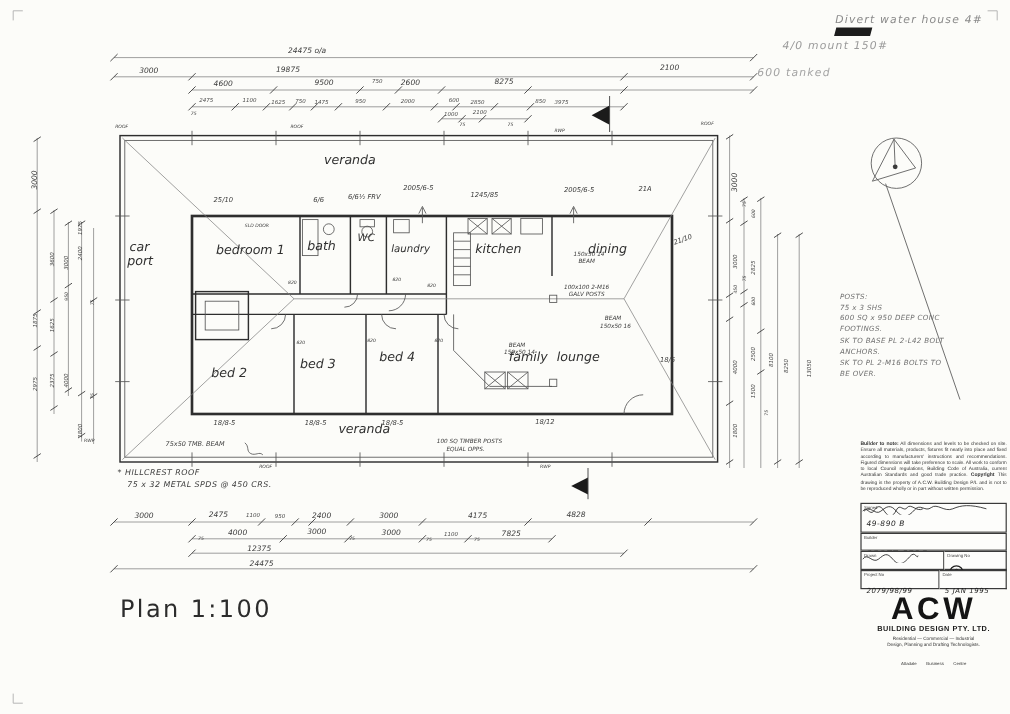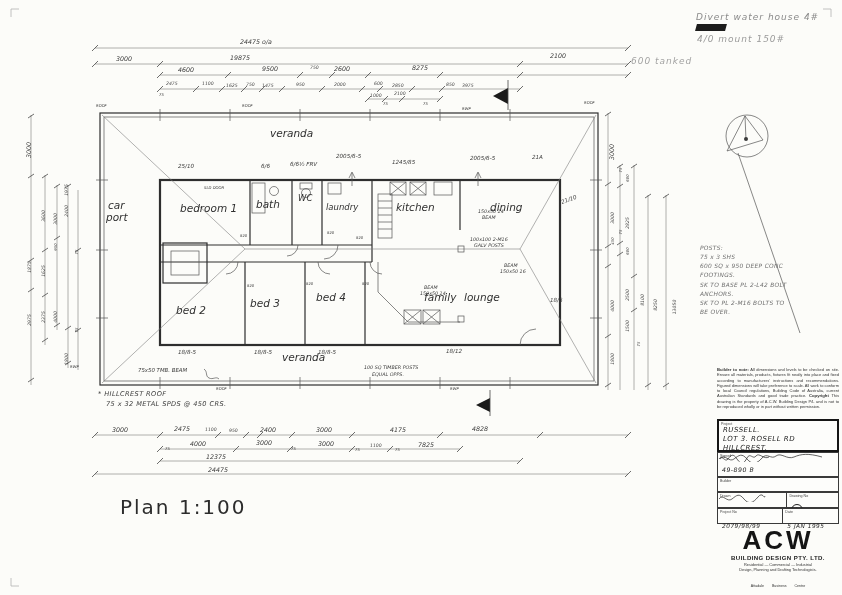"4/0 mount 150#" div.pencil { left: 697px -> 652px }
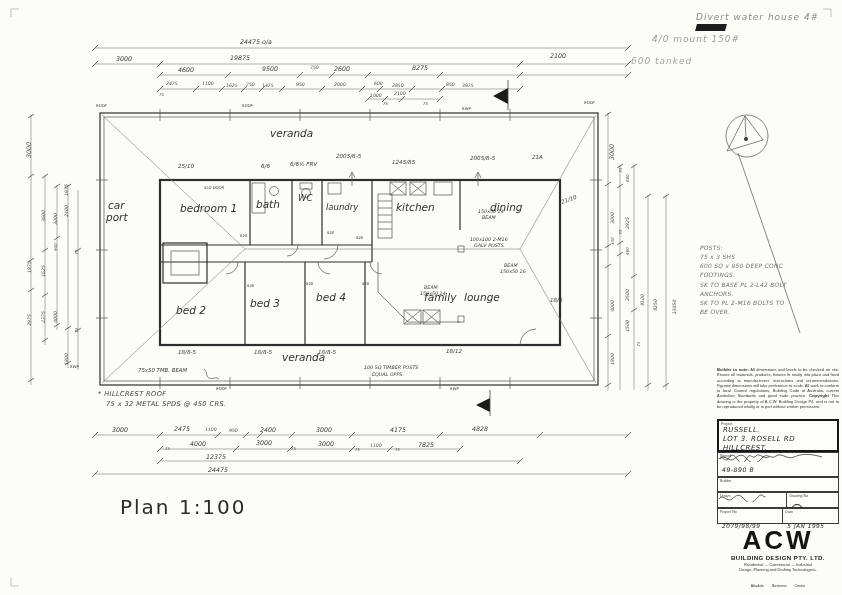"RUSSELL." div.box { html: <div> <span>Project</span> <div>RUSSELL.</div> <div>LOT 3. ROSELL RD</div> <div>HILLCREST.</div> </div> -> none }
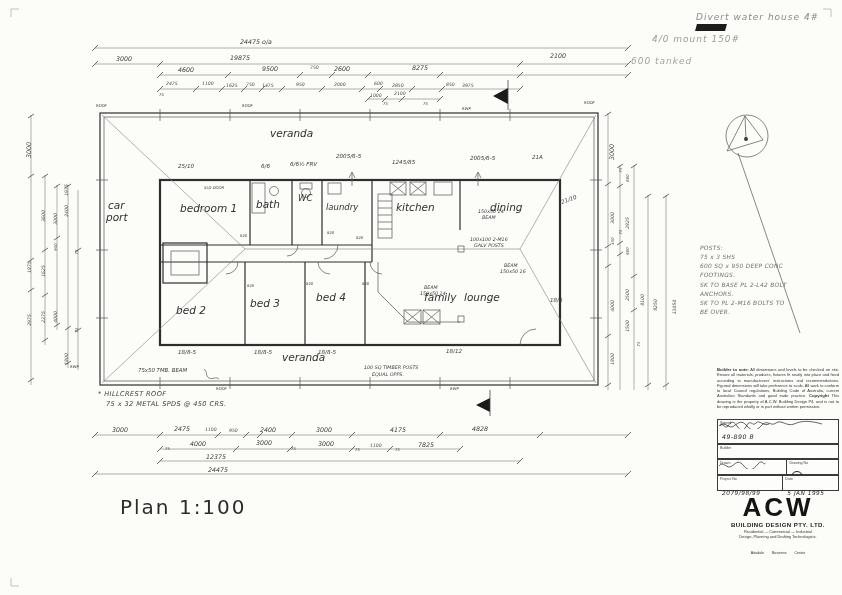"Plan 1:100" .plantitle { margin-left: 20px -> none }
